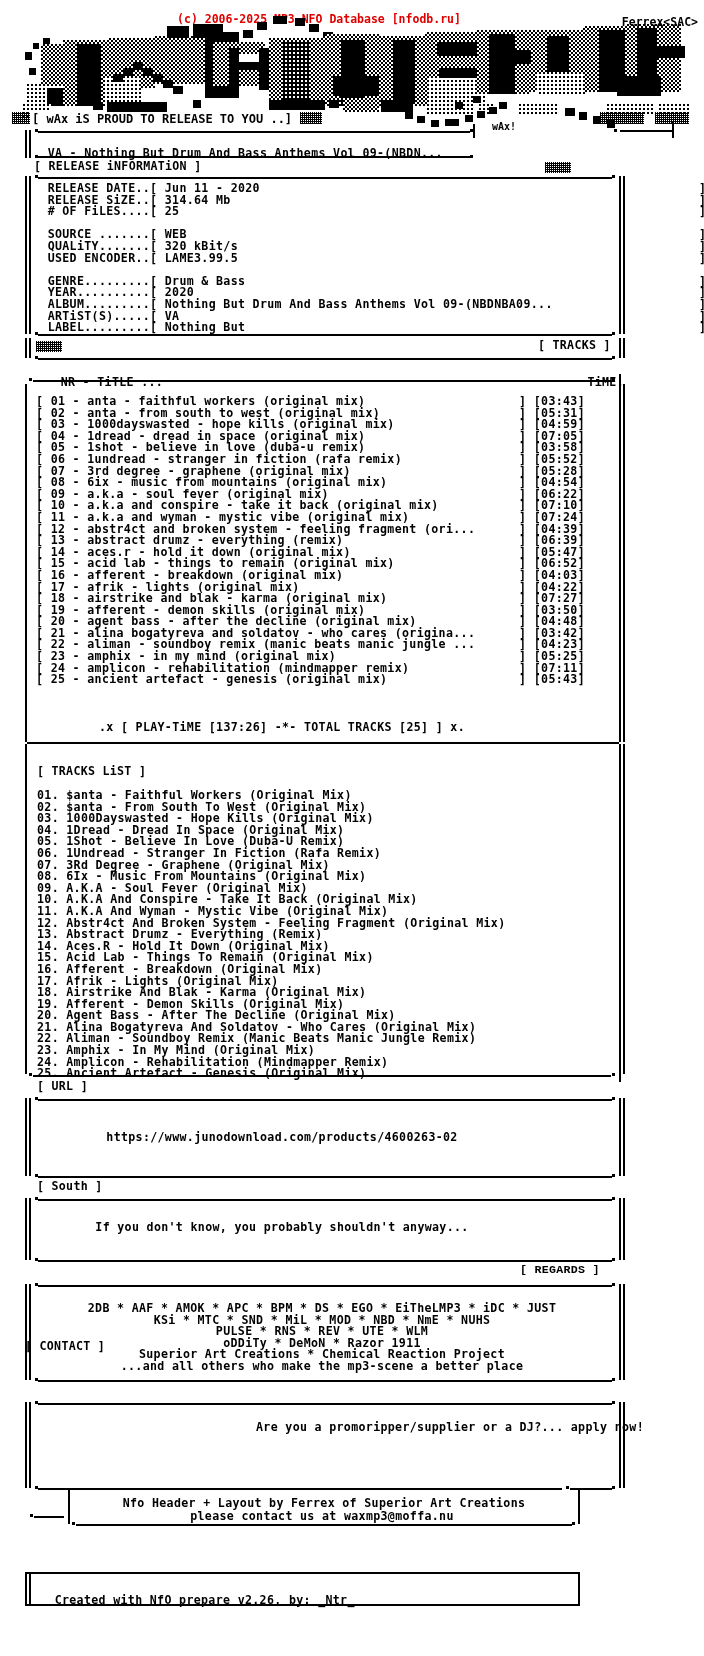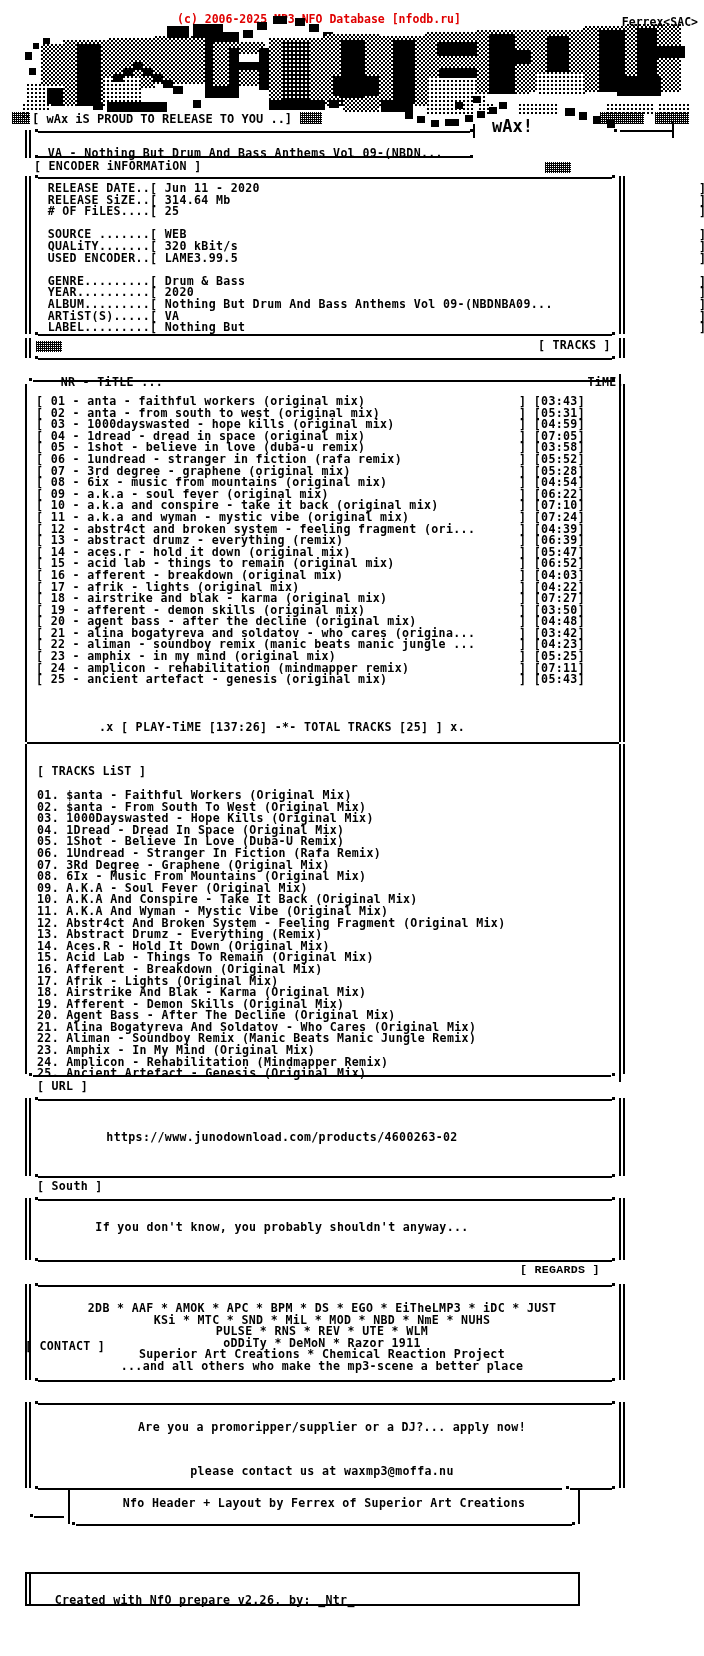"wAx!" #header-waxtag { font-size: 17px -> 10px }
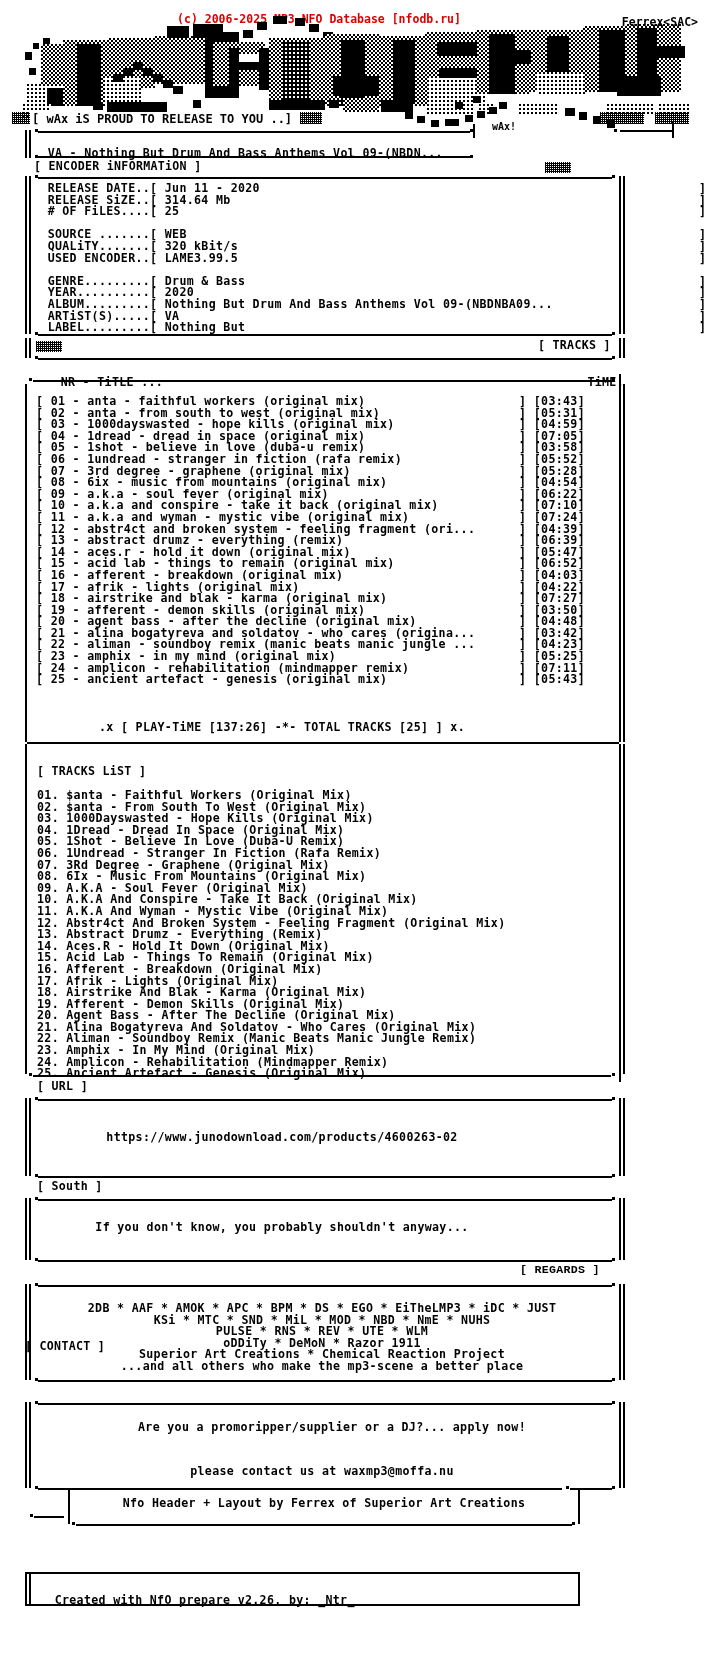"[ ENCODER iNFORMATiON ]" div.lbl { text: ENCODER -> RELEASE }
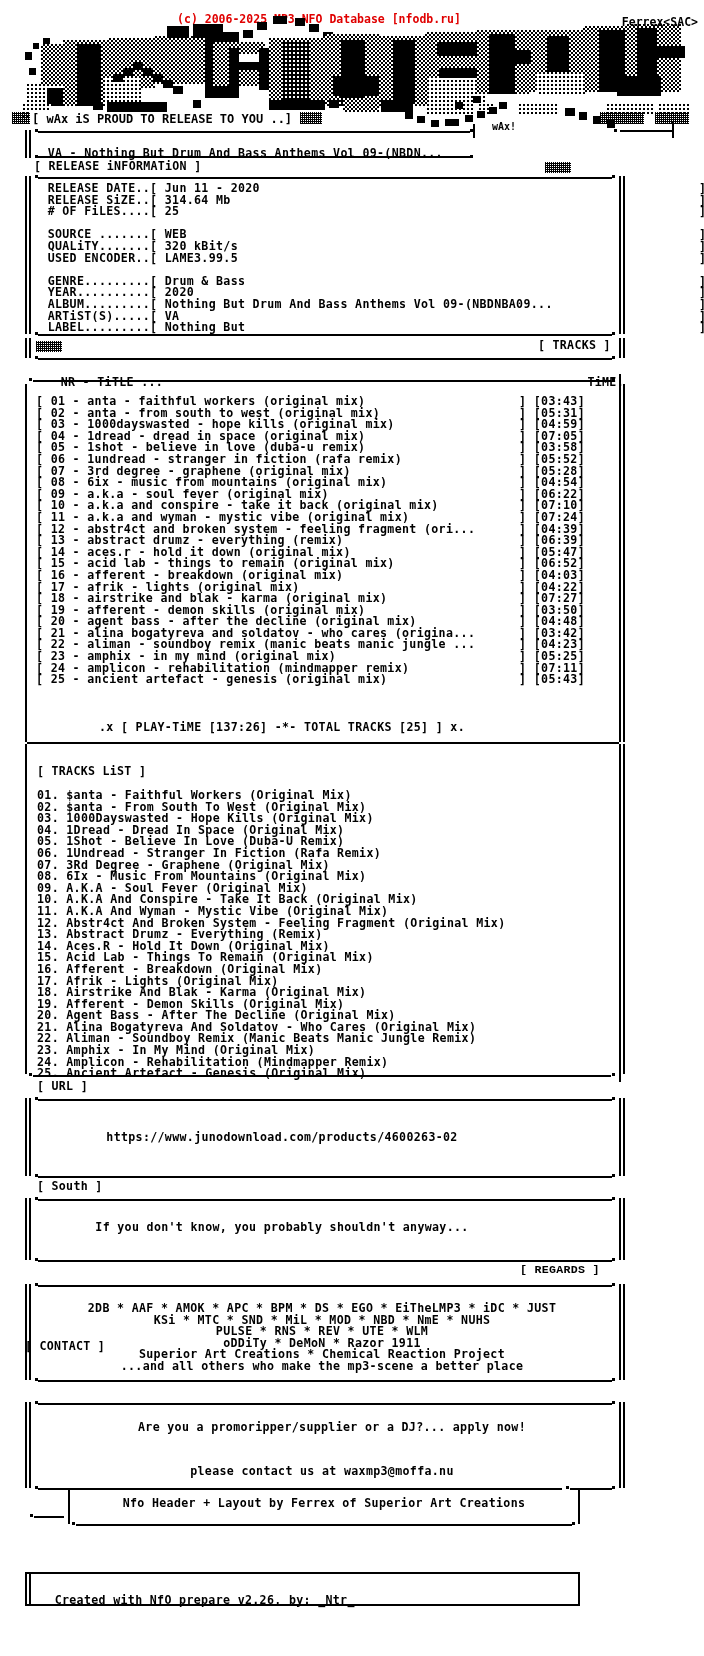"Are you a promoripper/supplier or" div { margin-left: 10px -> none; text-align: center -> right }
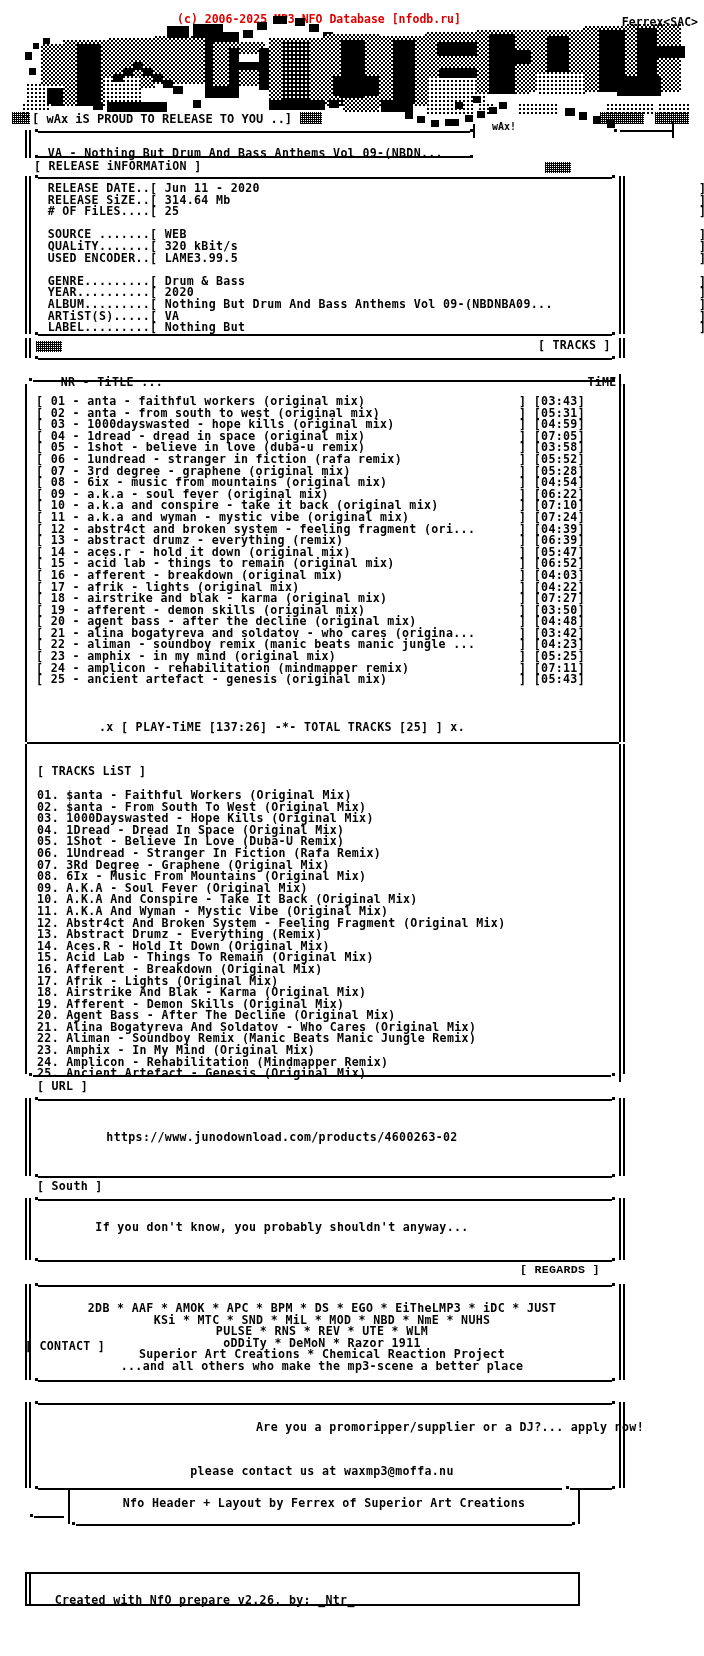"please contact us at waxmp3@moffa.nu" div { margin-top: none -> 45px }
